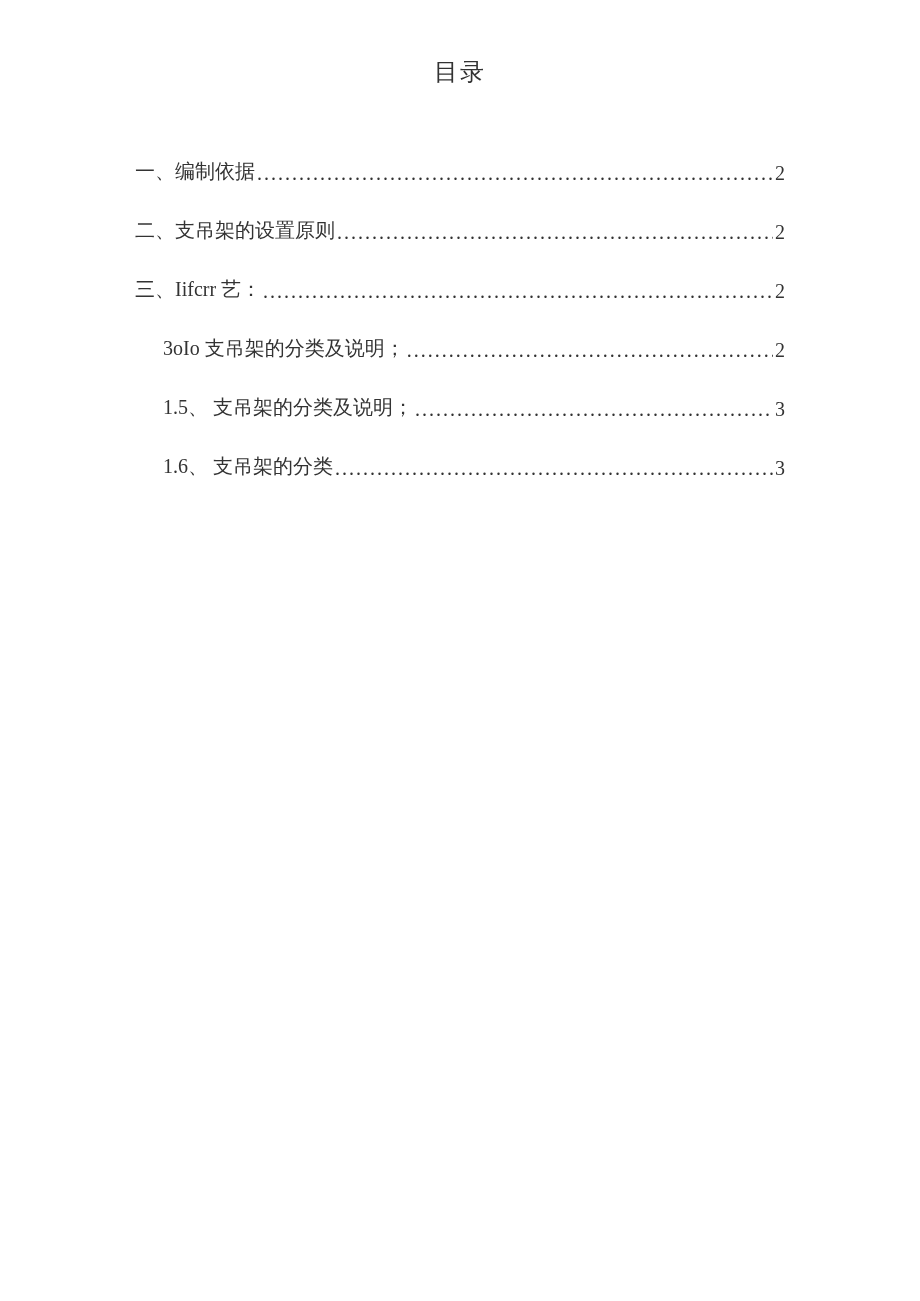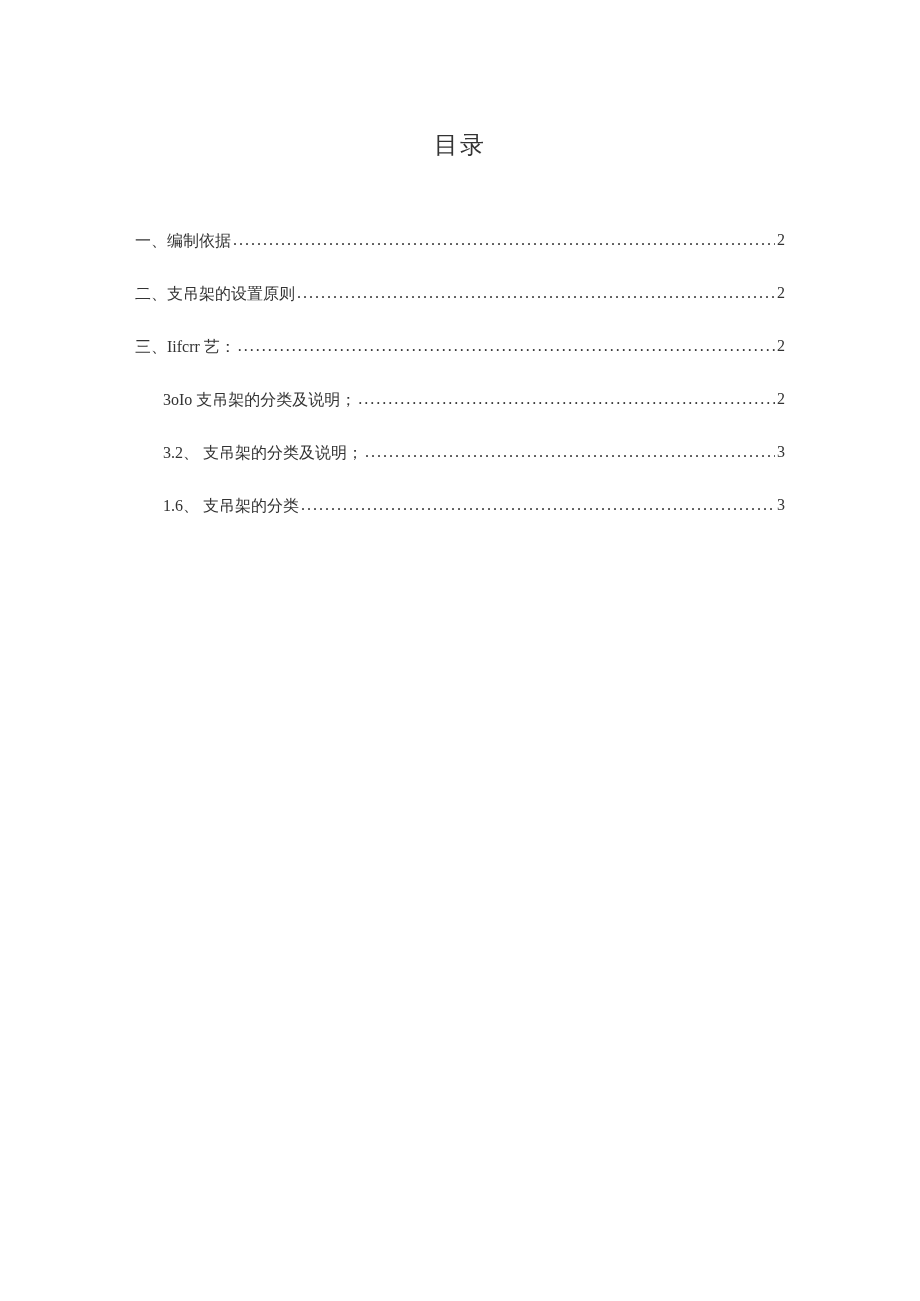"目录" .page { margin-top: 19px -> none; padding: 110px 135px 0 135px -> 56px 135px 0 135px }
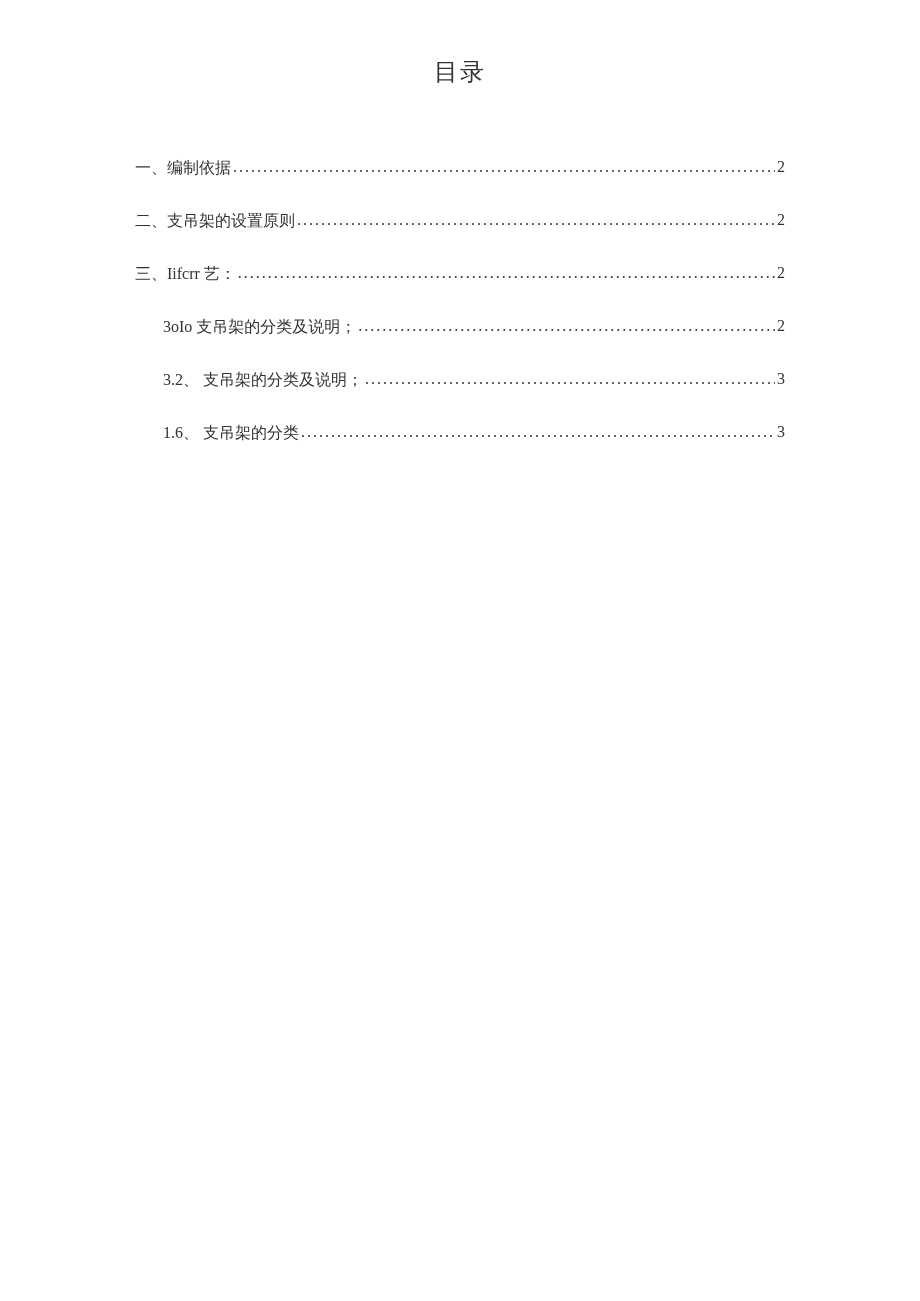"一、编制依据" .toc-entry { align-items: flex-start -> flex-end; font-size: 16px -> 20px }
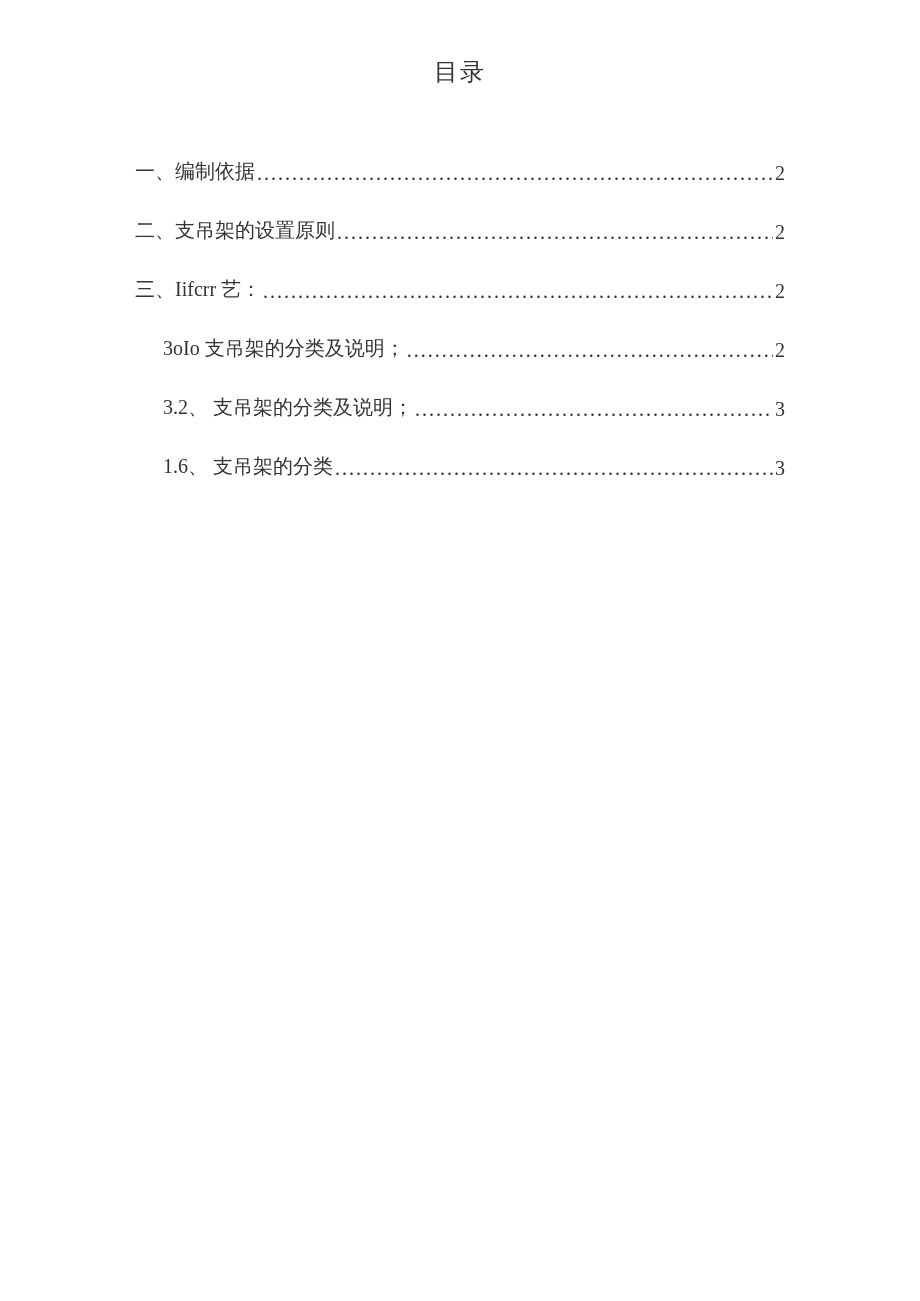"3.2、 支吊架的分类及说明；" span.toc-label { text: 3.2 -> 1.5 }
